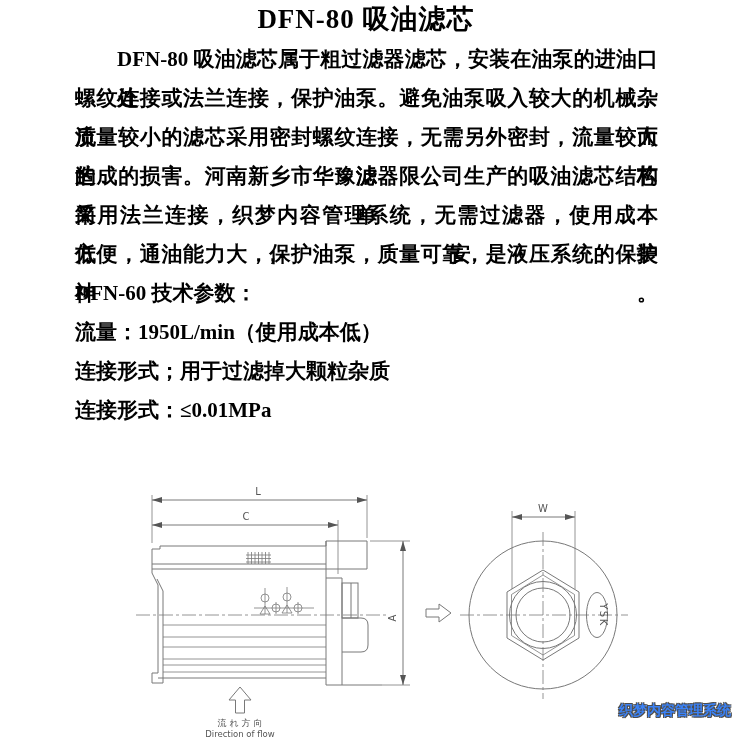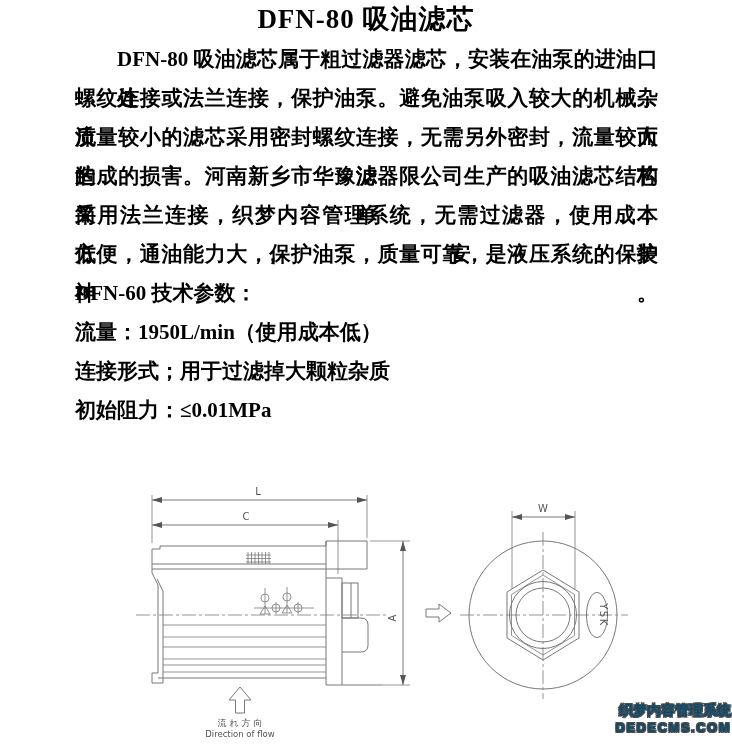"初始阻力：≤0.01MPa" div.line { text: 初始阻力 -> 连接形式 }
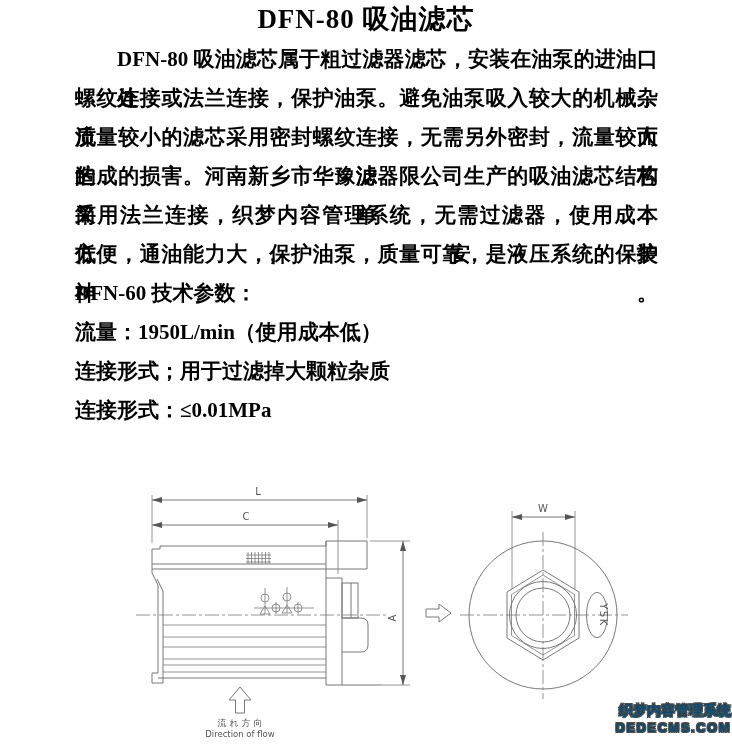"织梦内容管理系统" .watermark { color: #0c4a6e -> #3b82f6 }
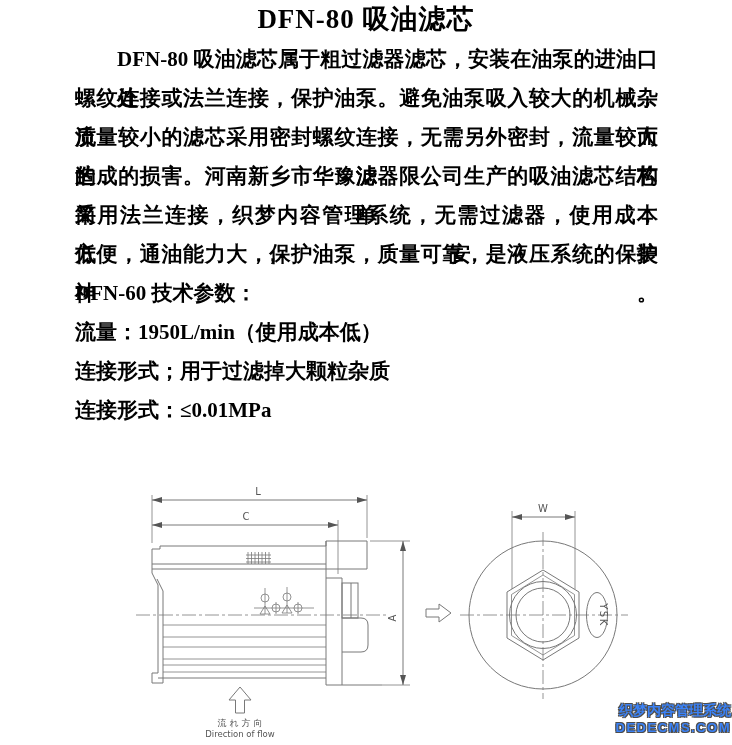"DEDECMS.COM" div.wm2 { html: <div>DEDECMS.COM</div> -> none }
